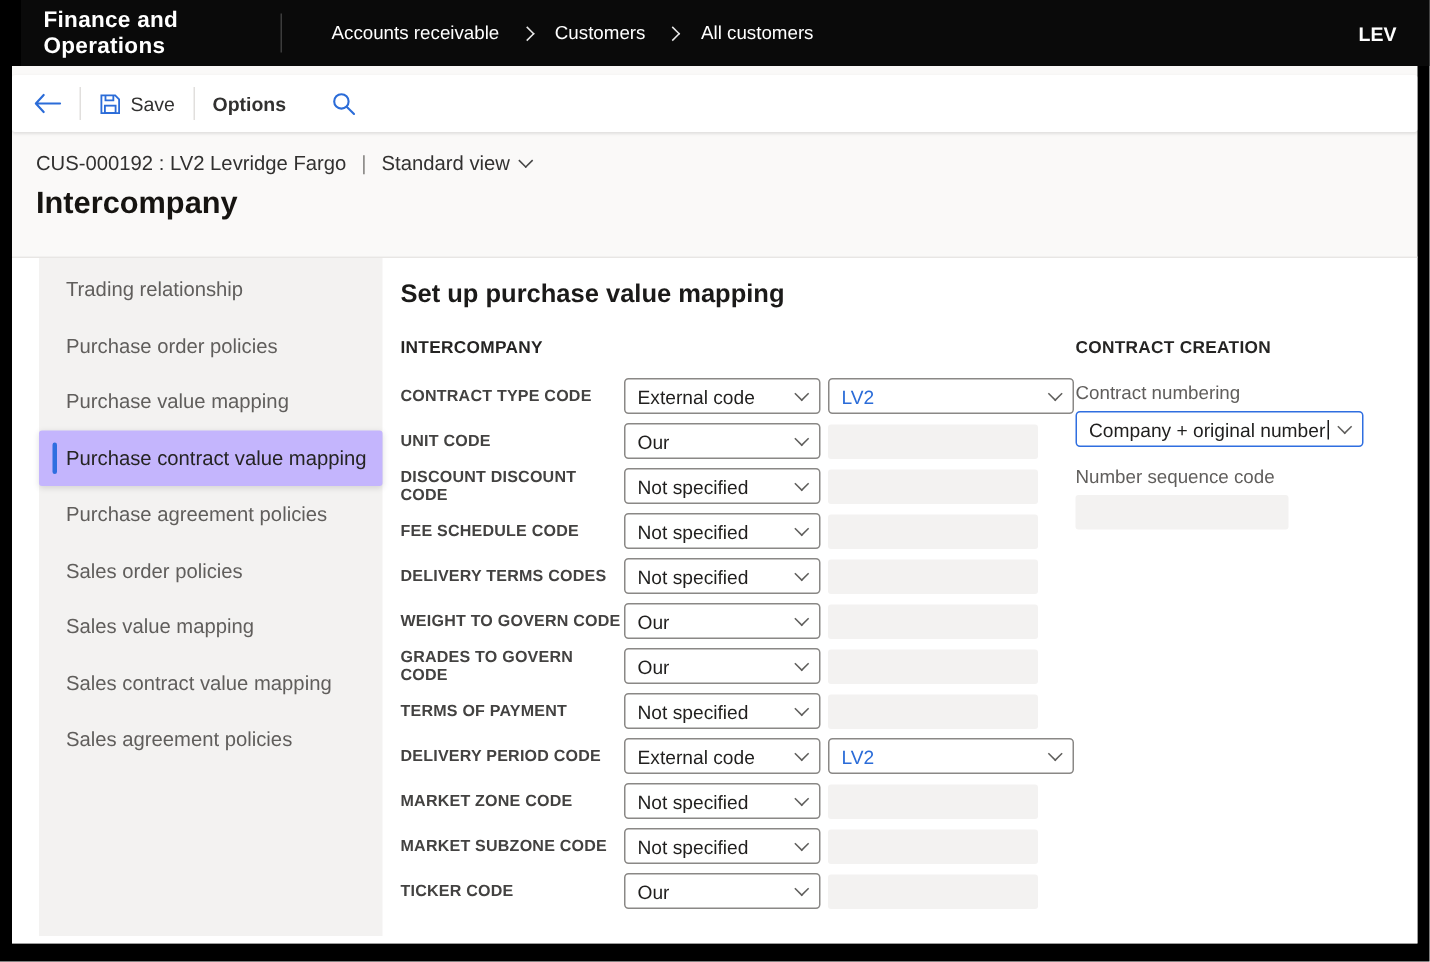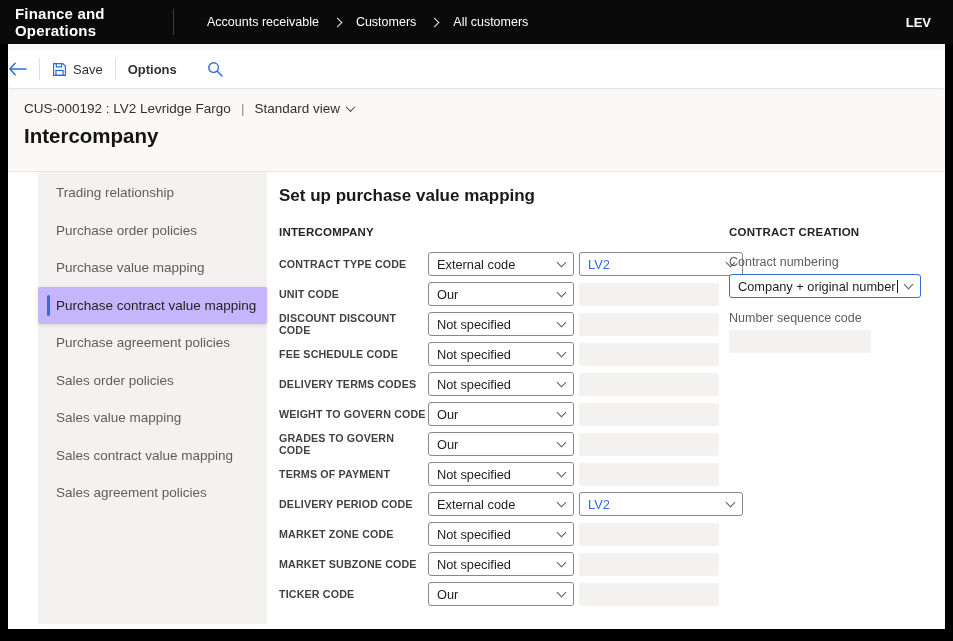"Finance and Operations" .topbar { left: 0 -> 14px }
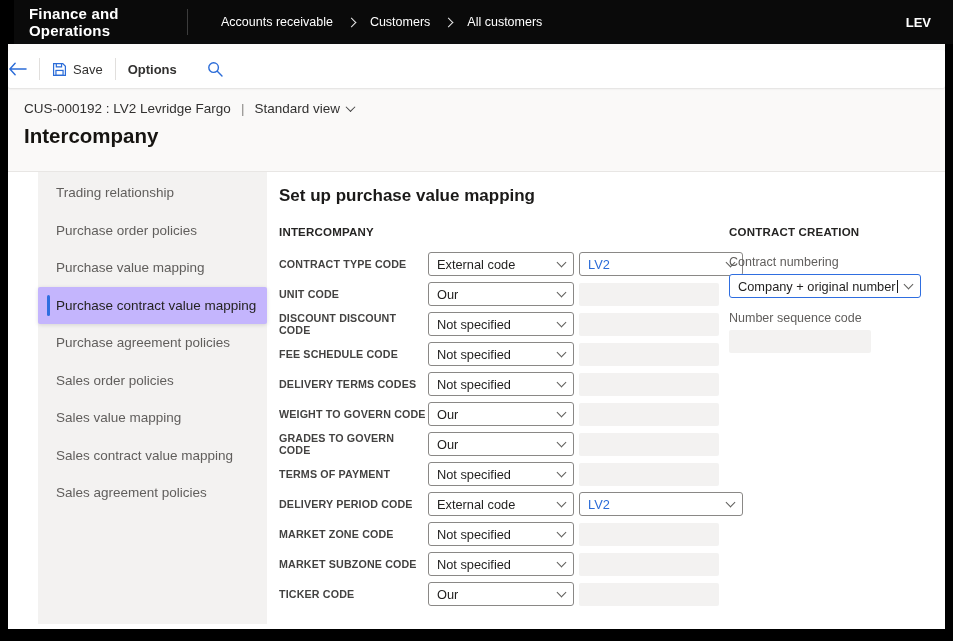"Save" .toolbar { padding-left: 0 -> 14px }
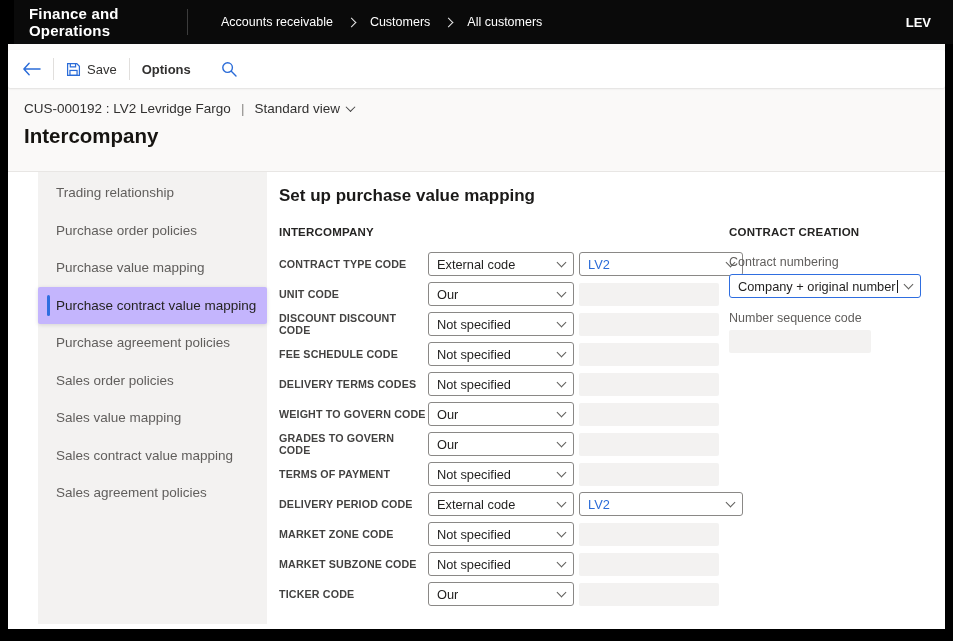"Trading relationship" .sidebar { margin-left: 30px -> 18px }
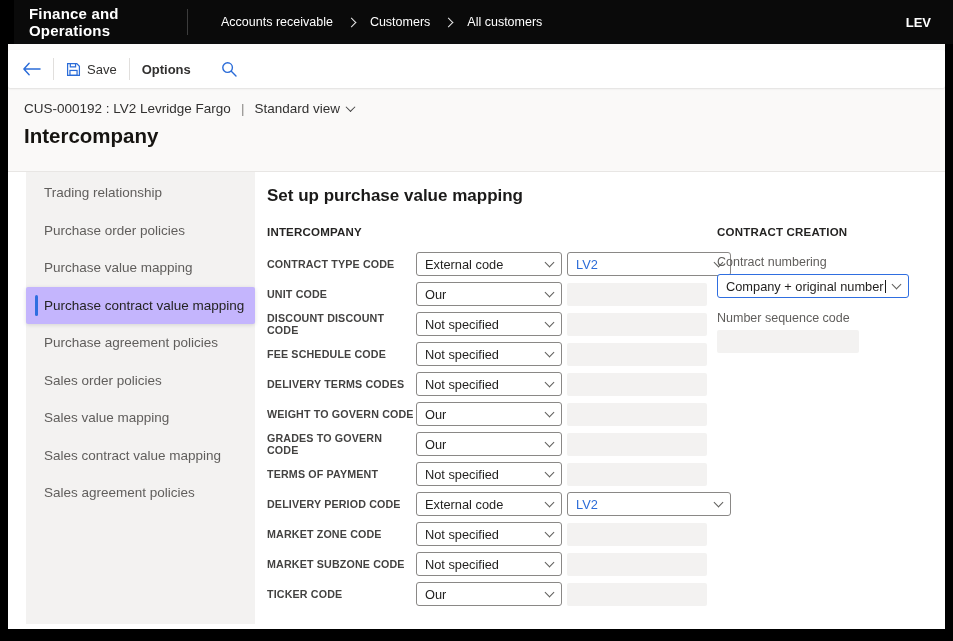"External code" .combo { width: 146px -> 131px }
